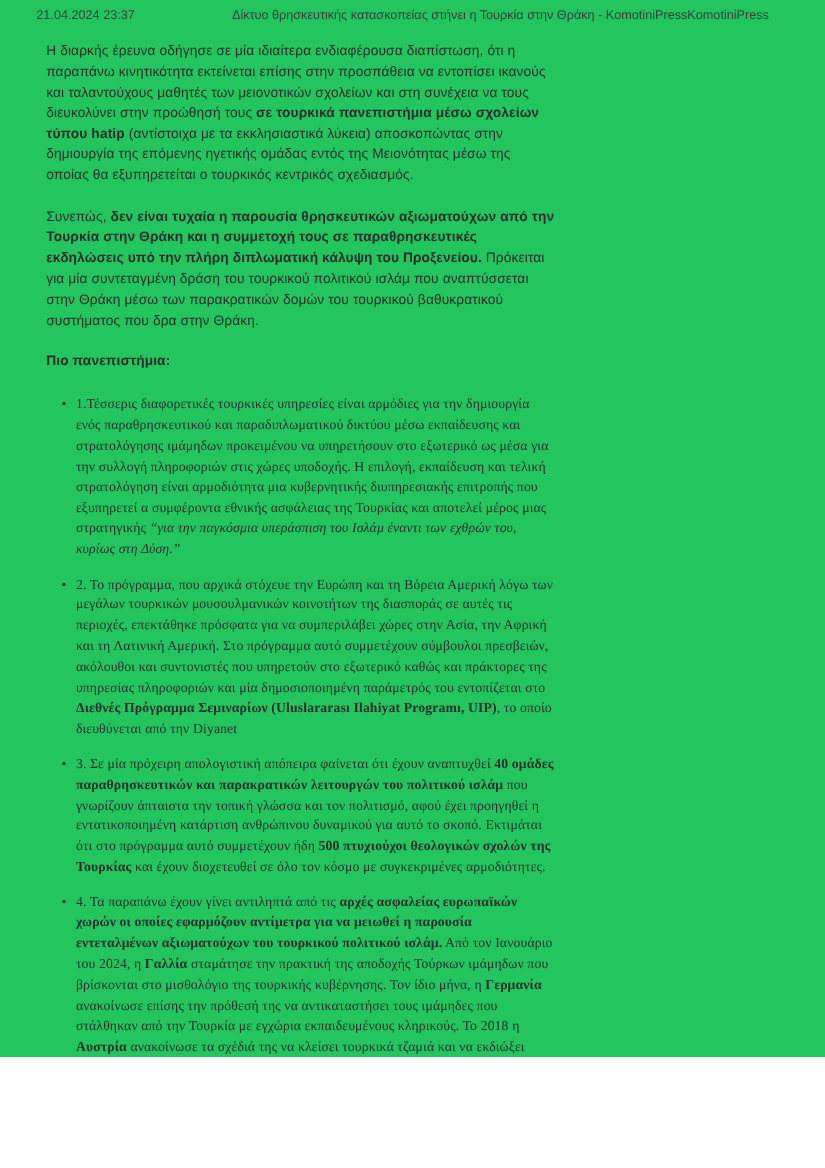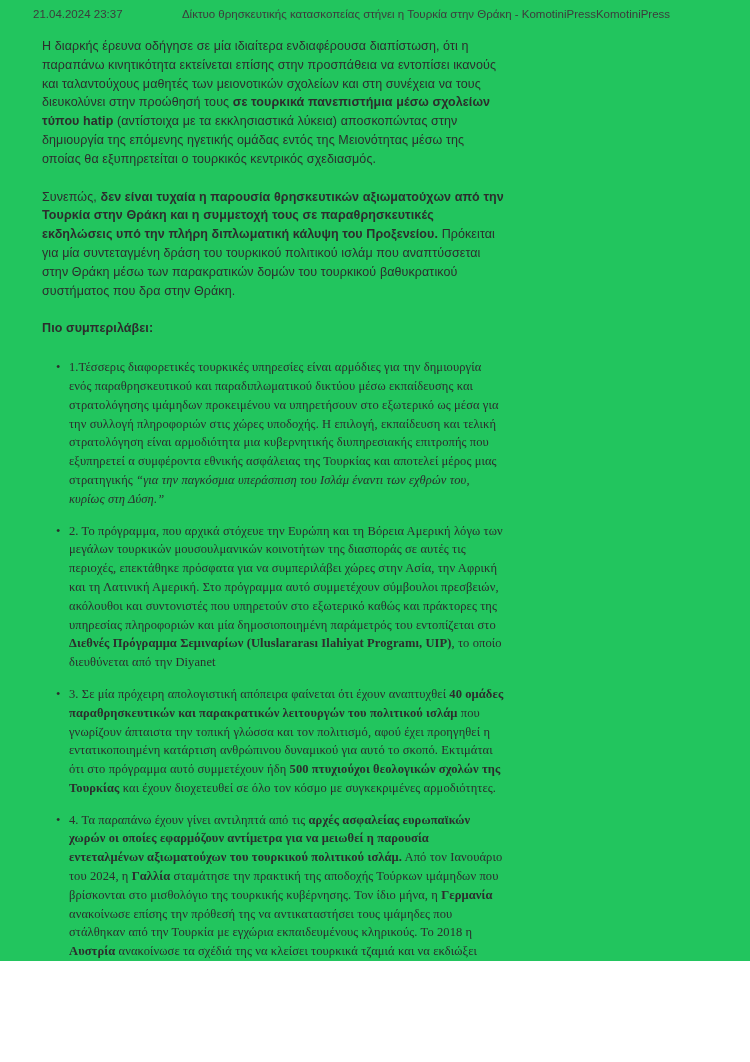"Δίκτυο θρησκευτικής κατασκοπείας στήνει" .doc-title { text-align: center -> right }
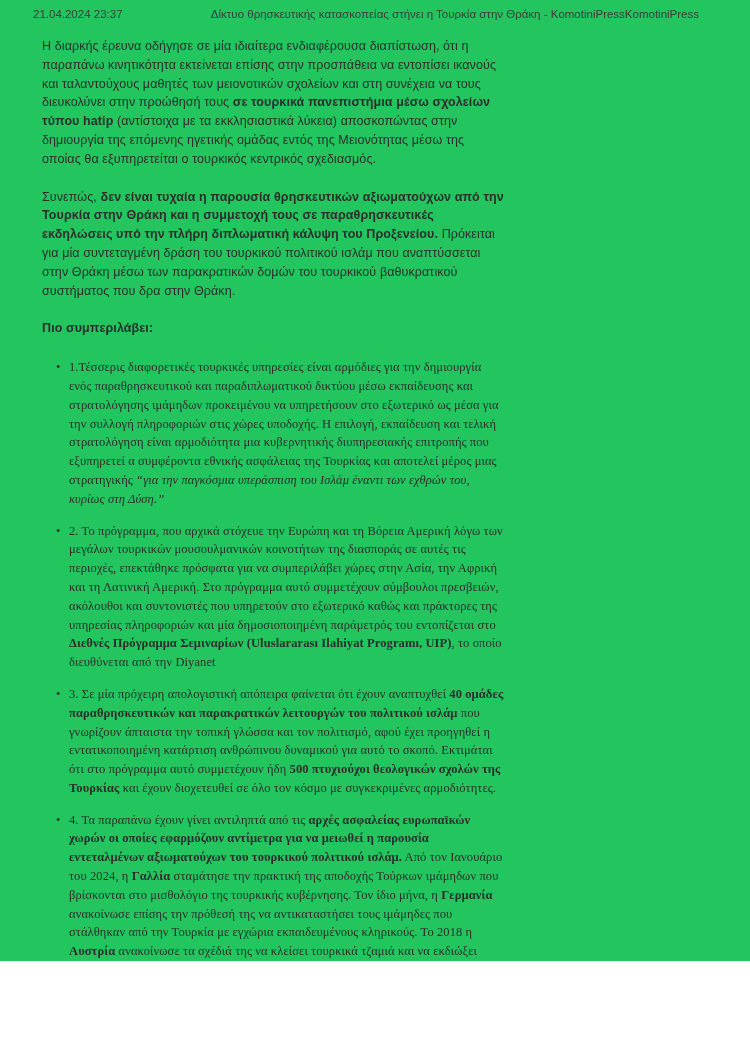"Πιο συμπεριλάβει:" h3 { text: συμπεριλάβει -> πανεπιστήμια }
